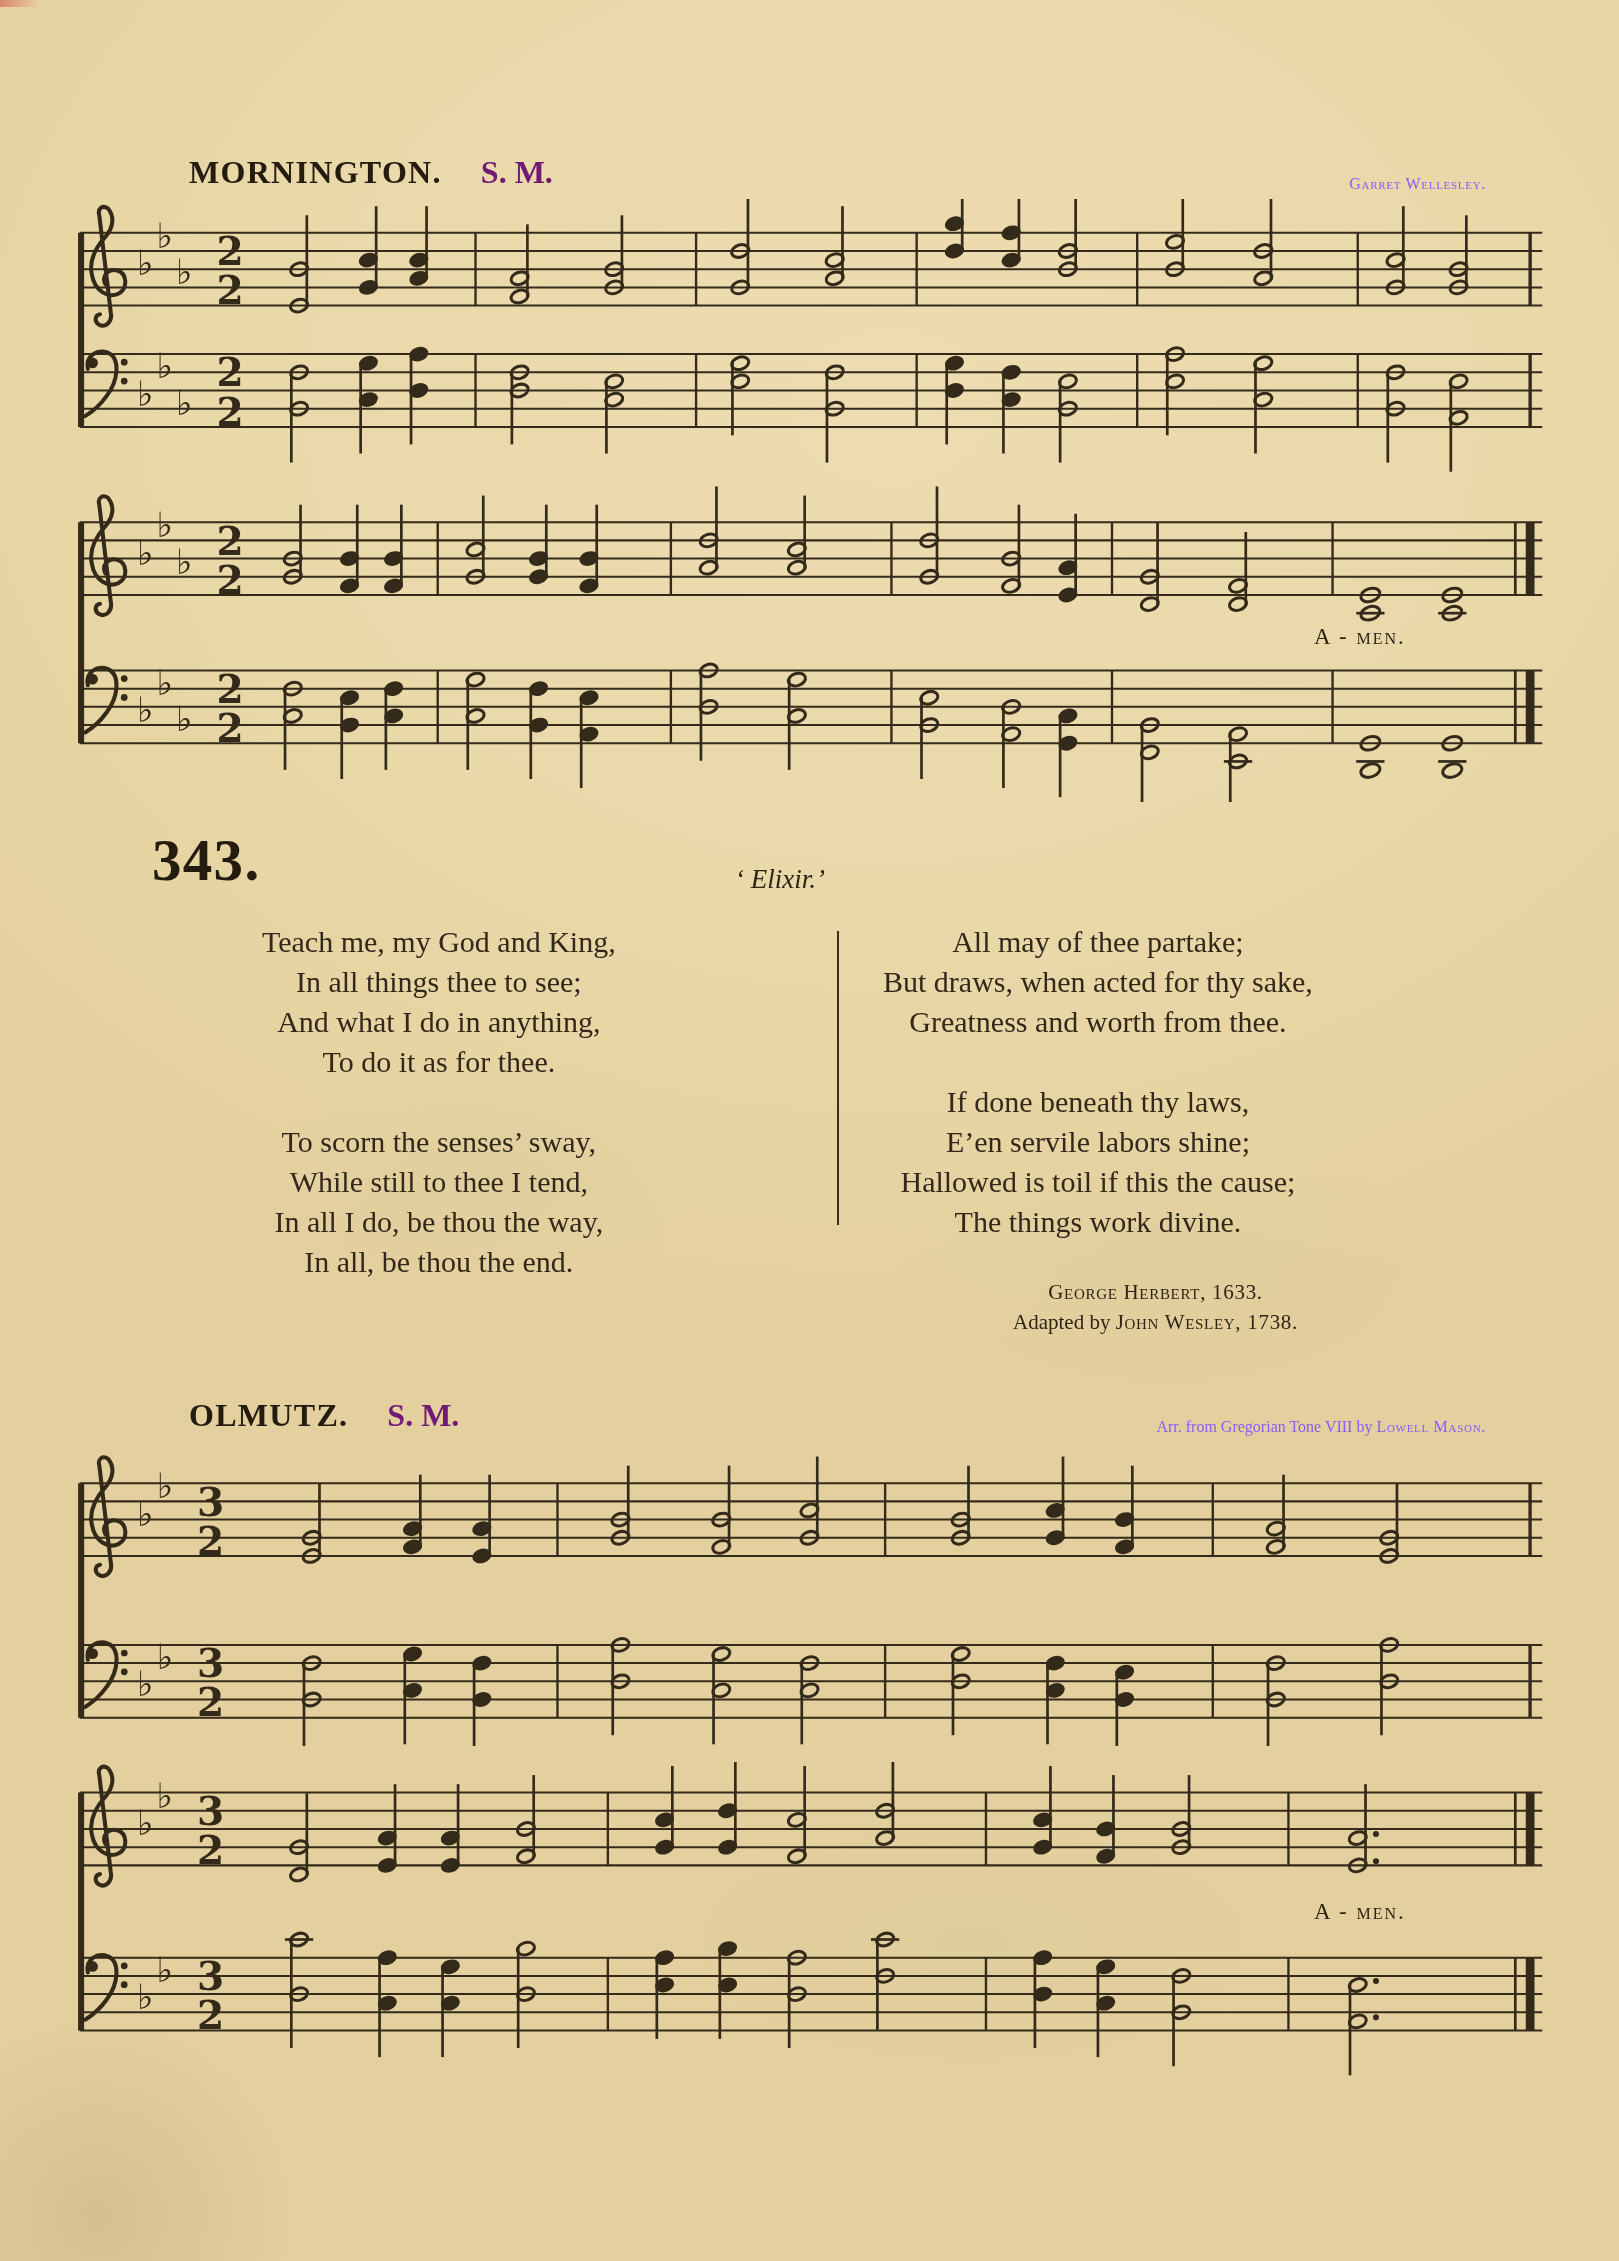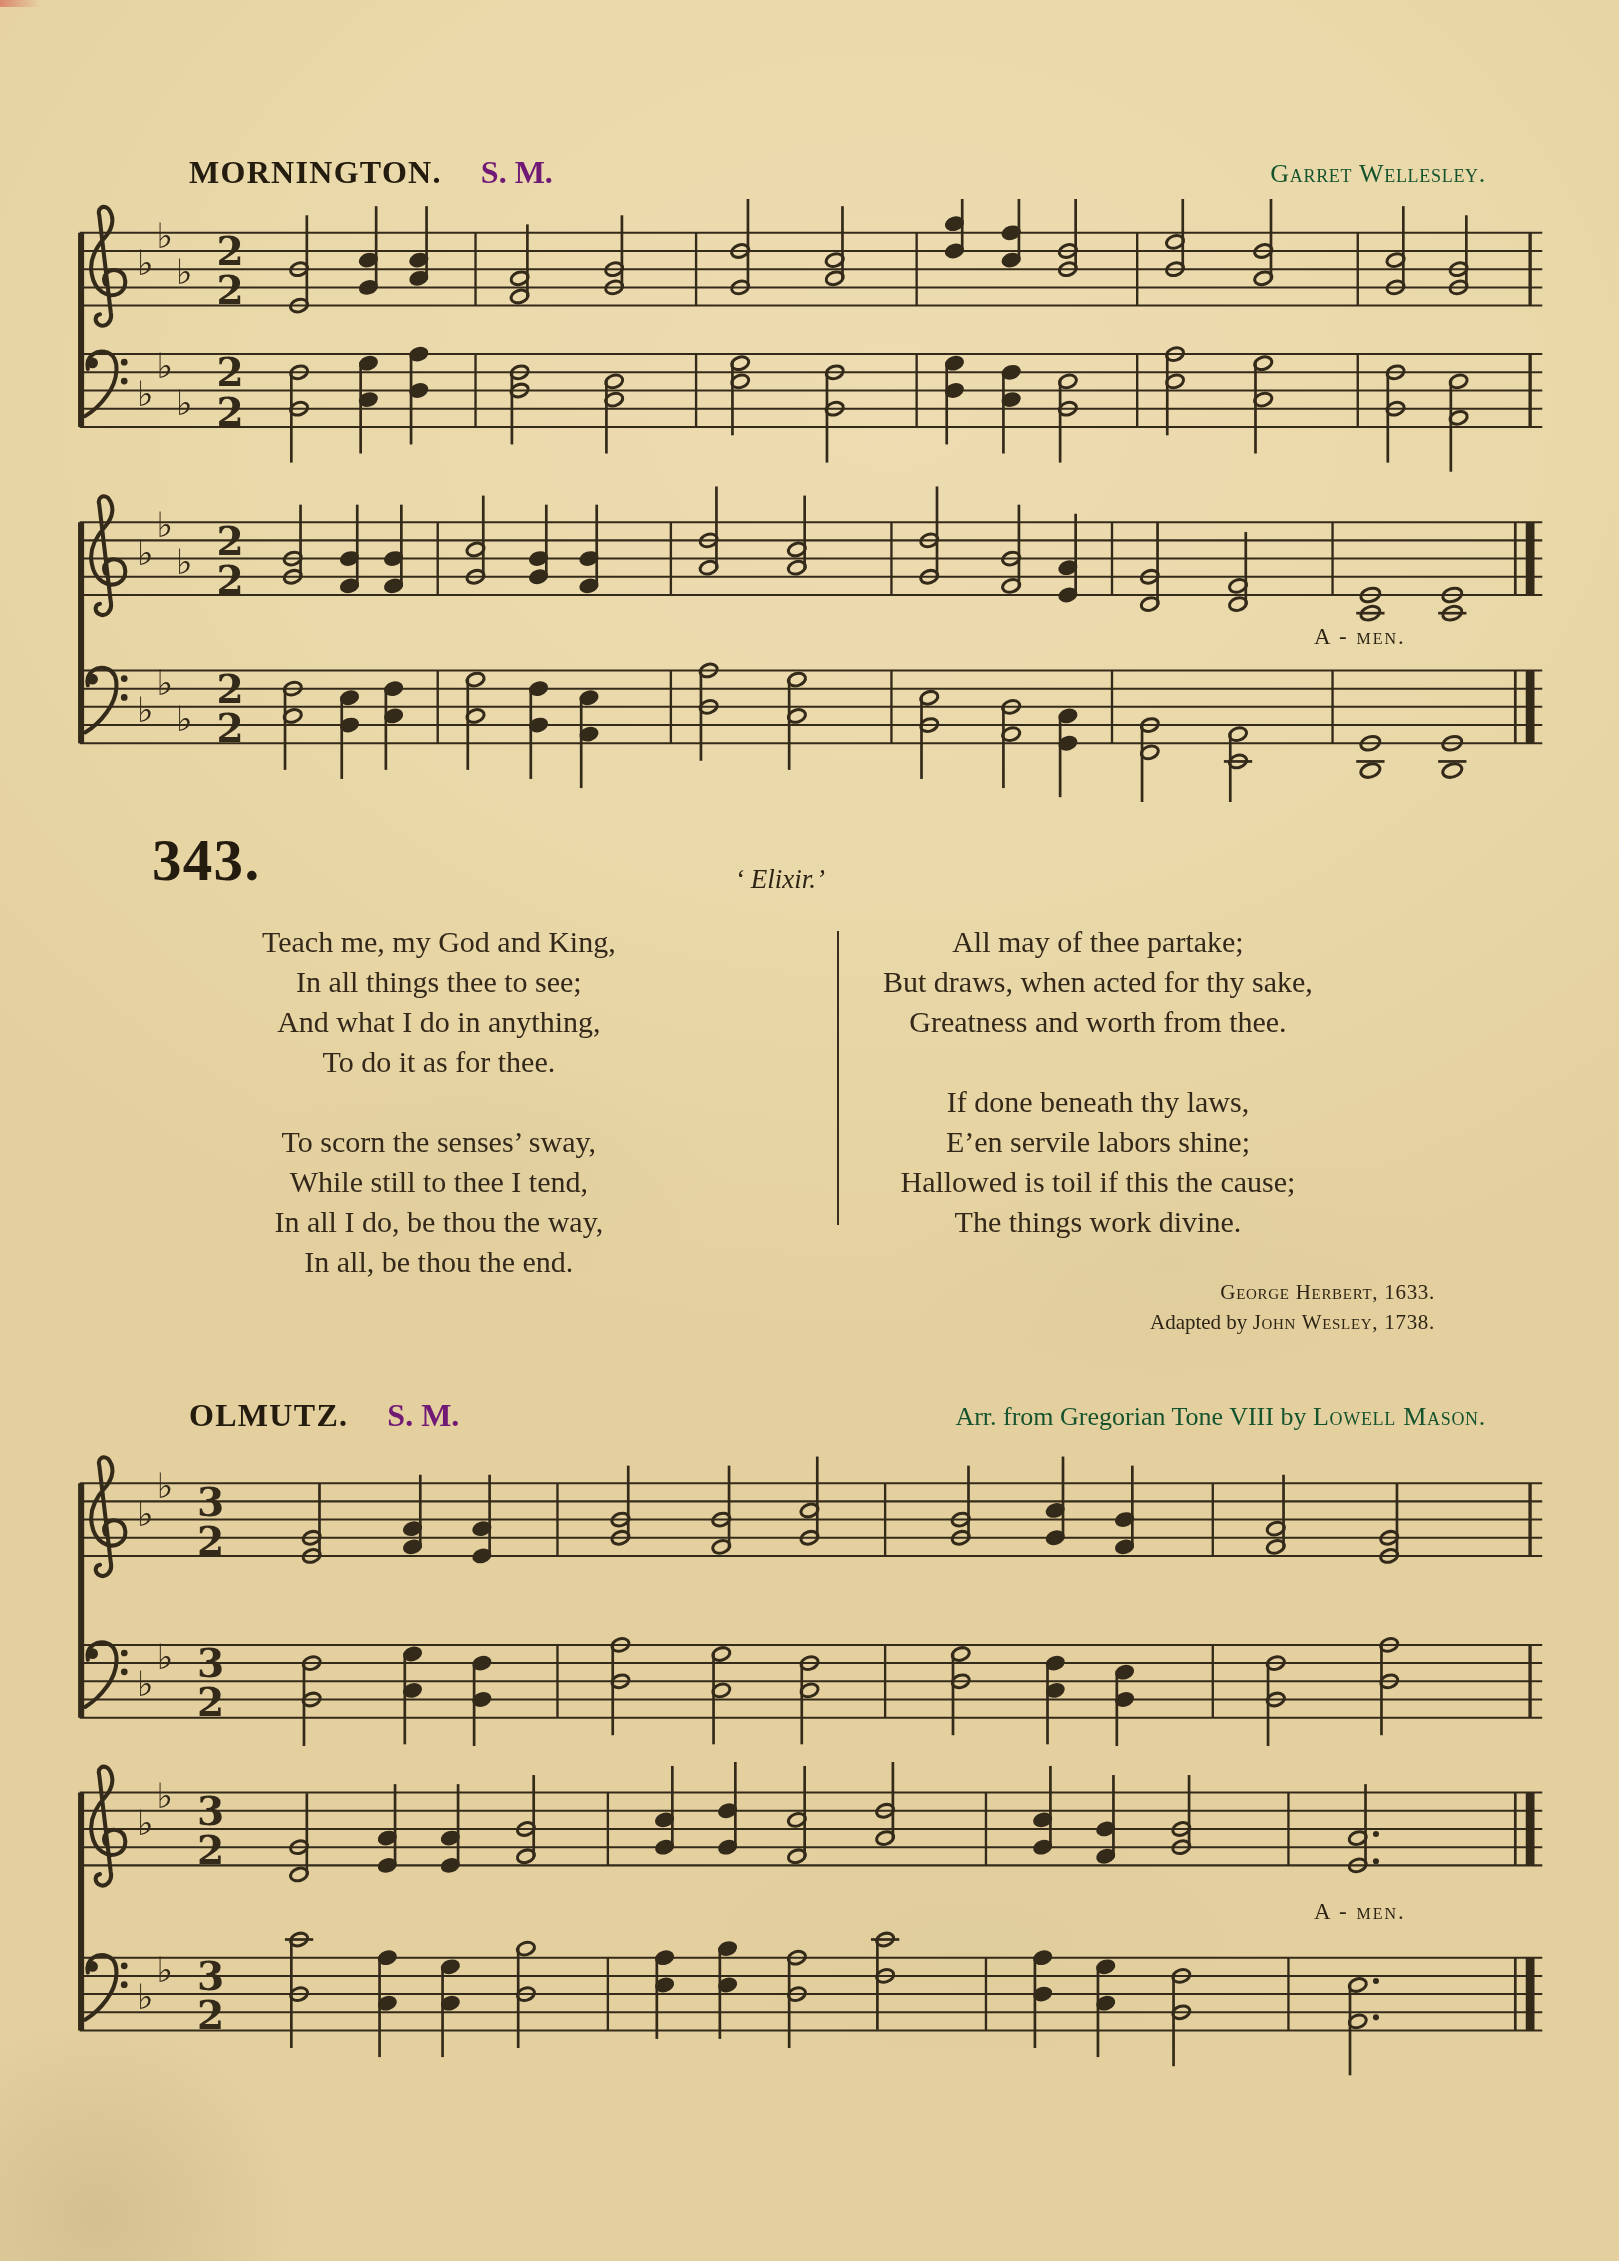"Garret Wellesley." .credit { color: #14532d -> #8b5cf6; font-size: 26px -> 16px; margin-top: none -> 16px }
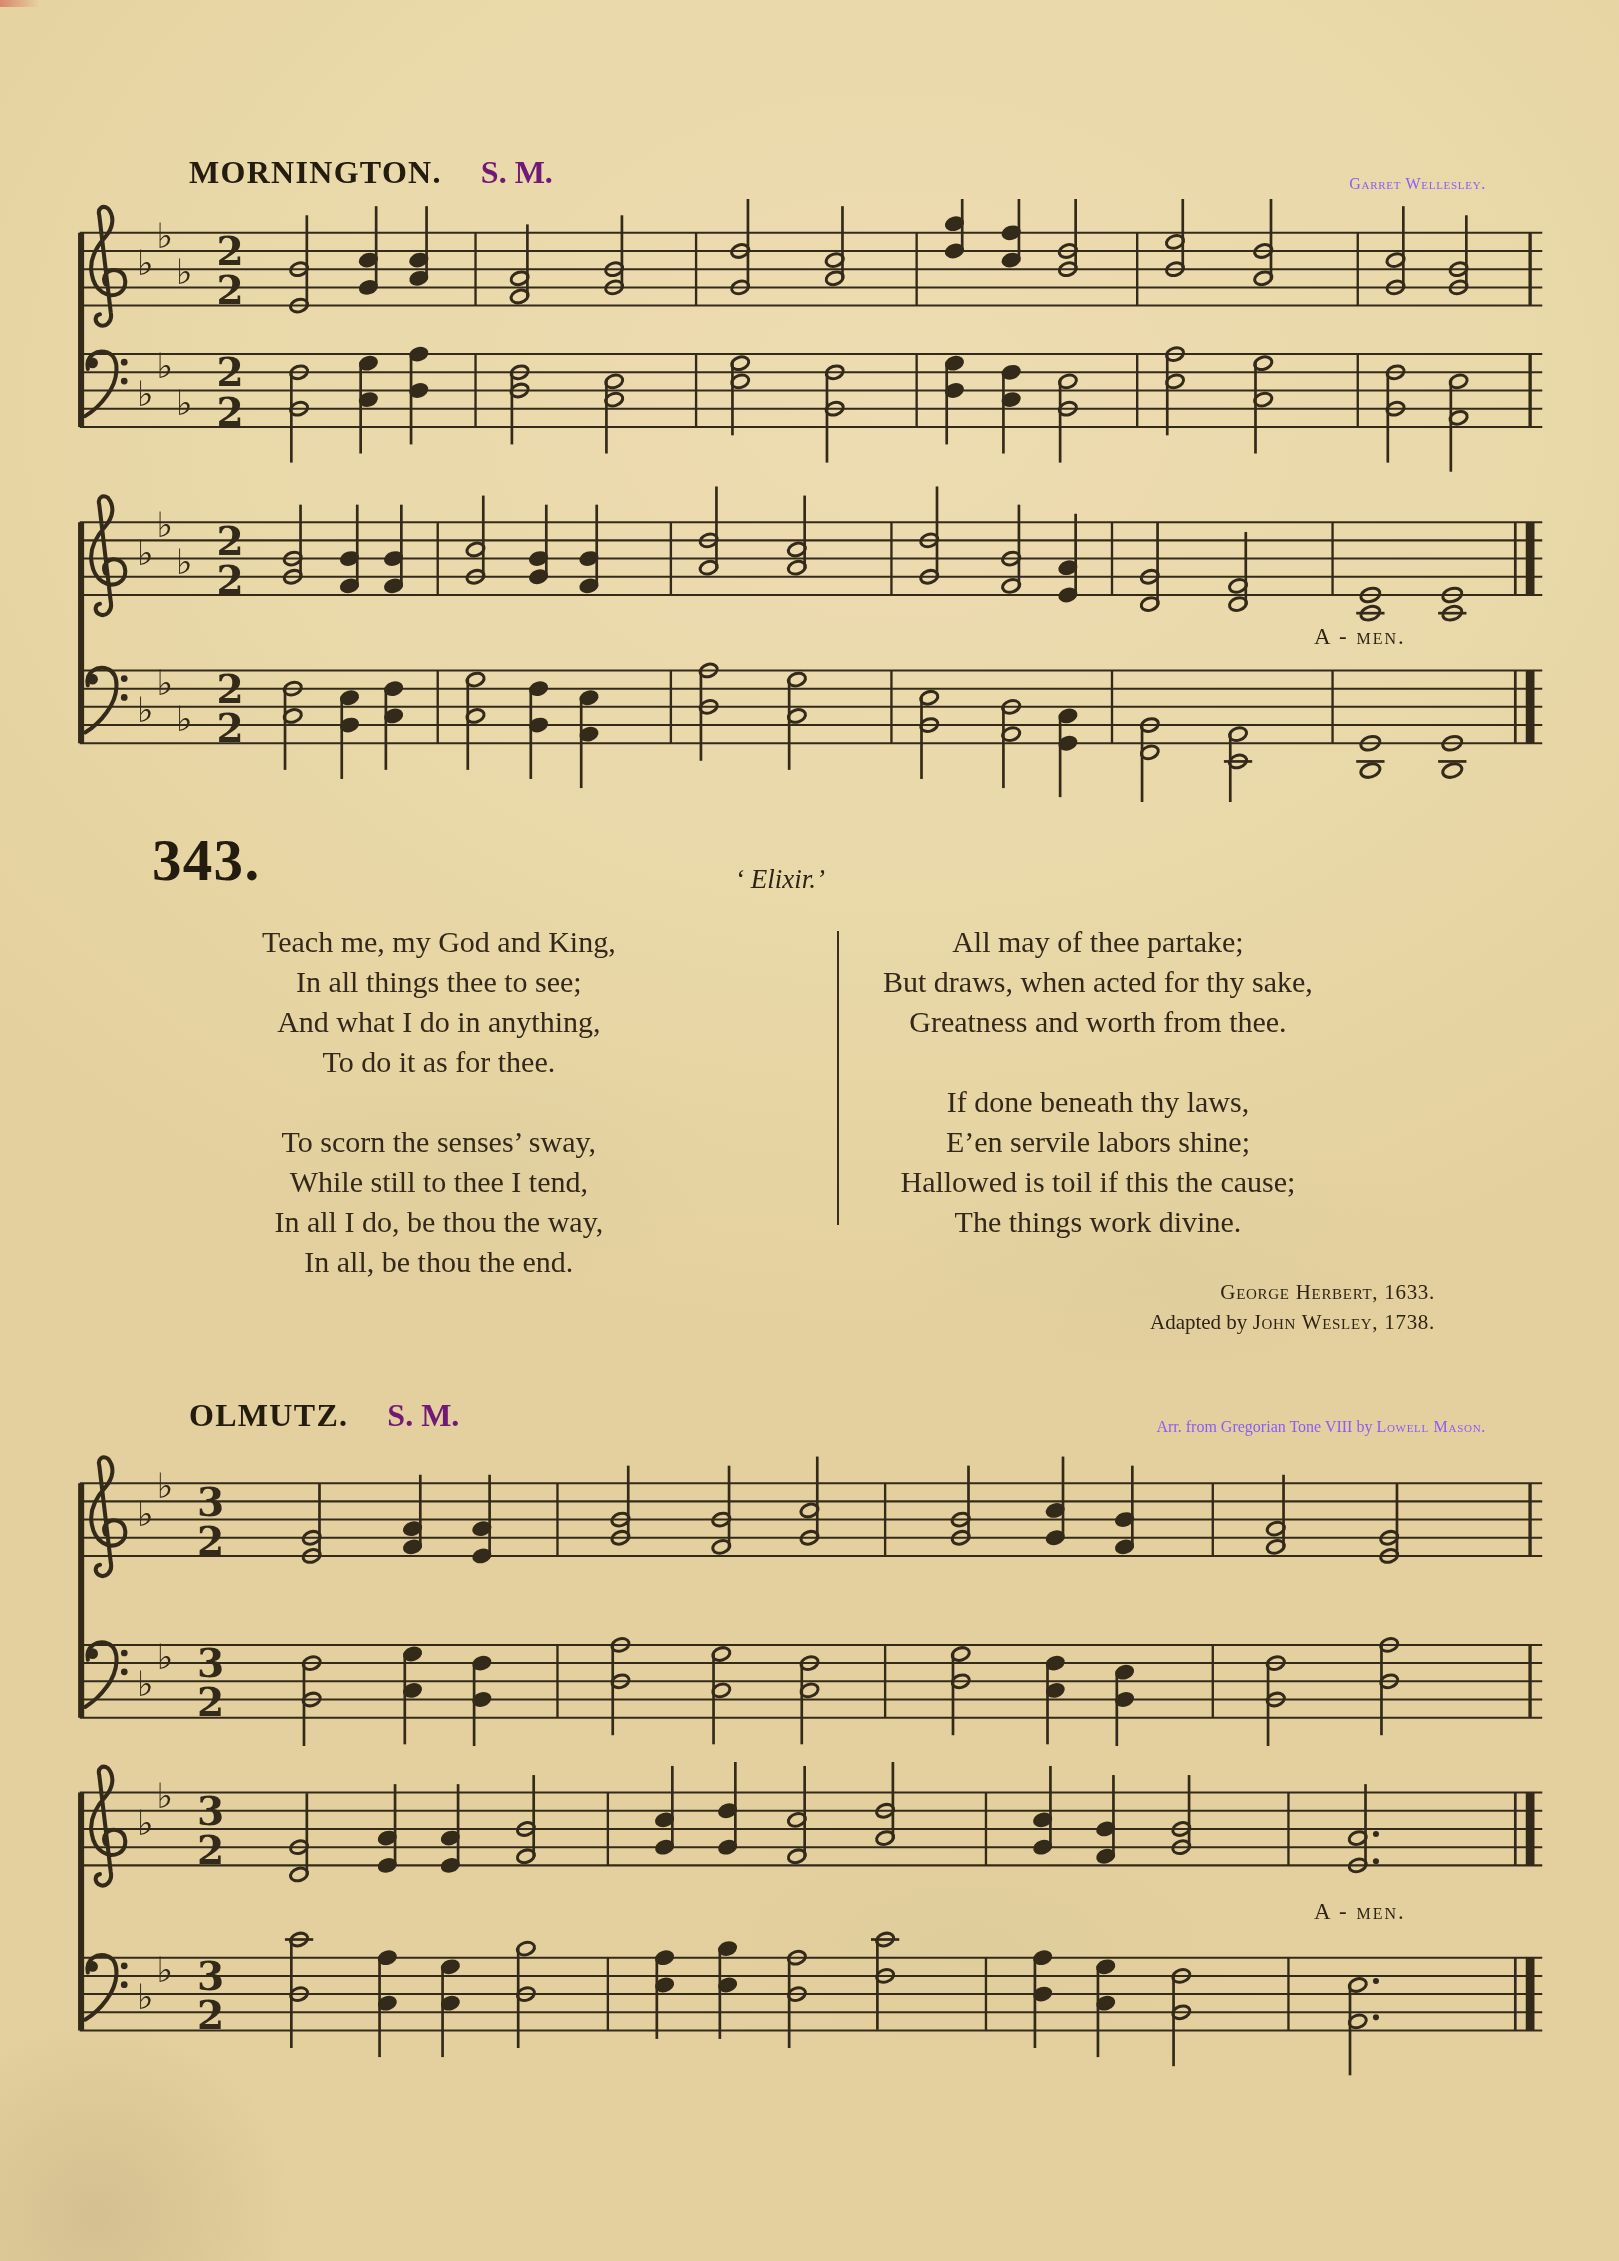"George Herbert, 1633." div.abs { text-align: none -> center }
